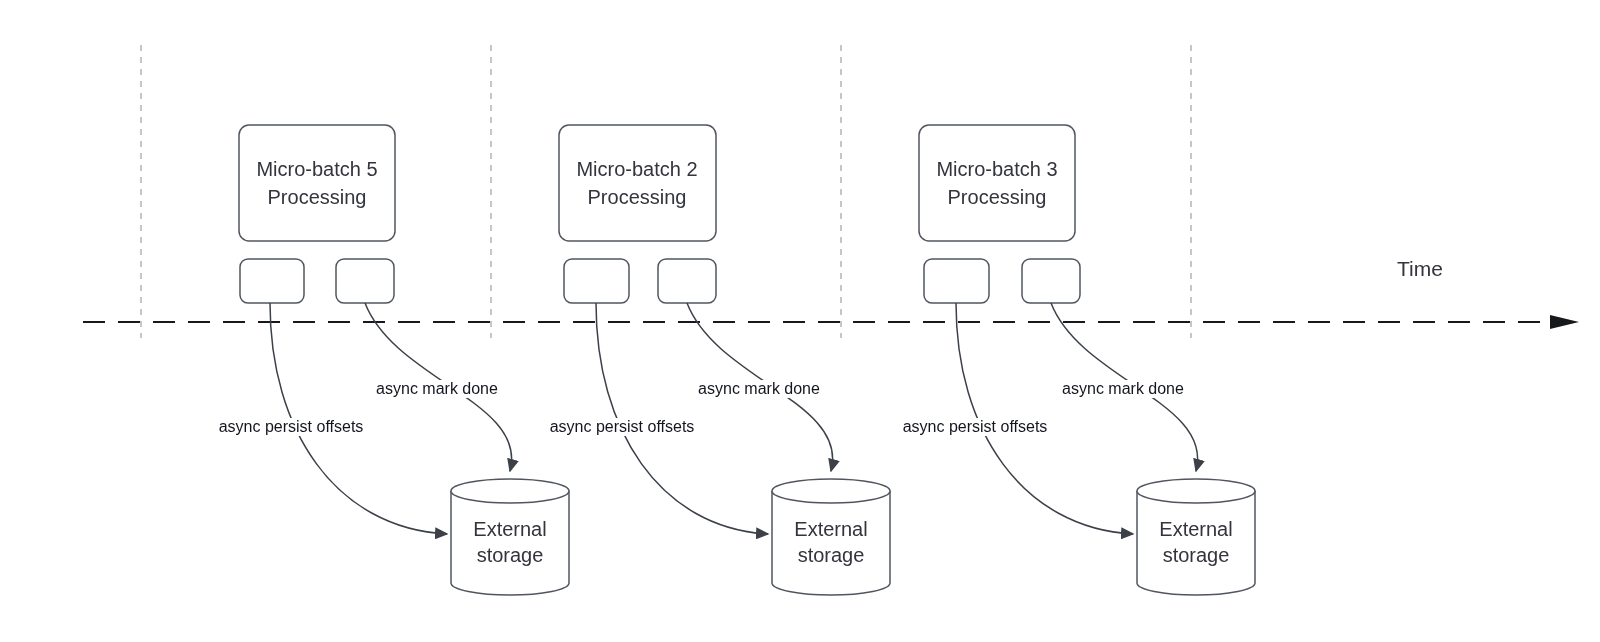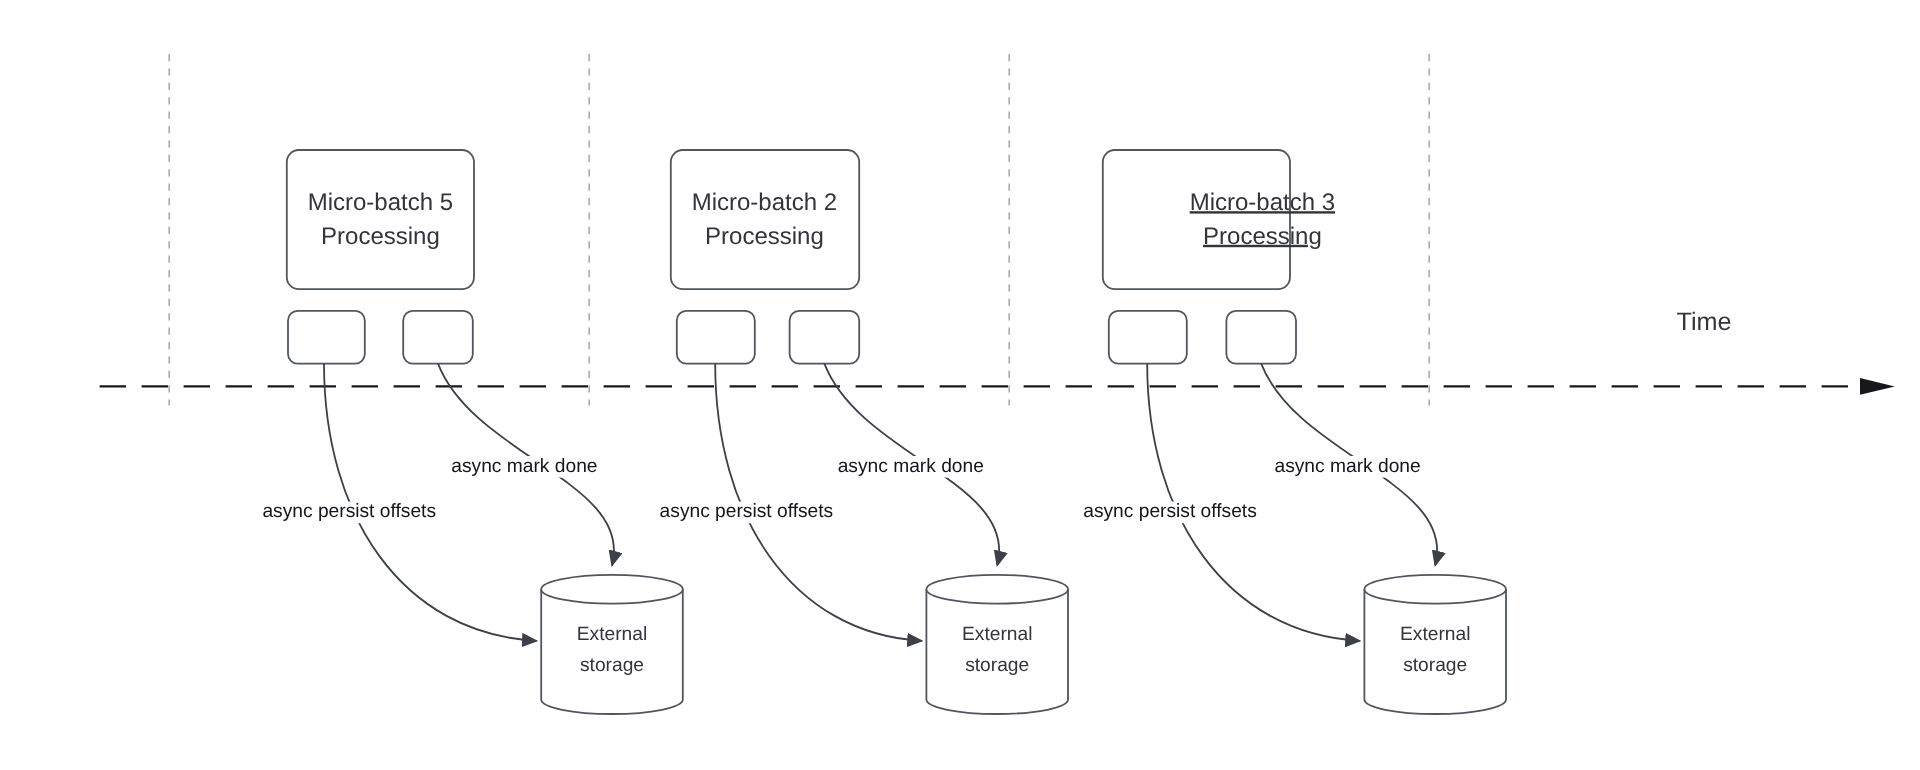"Micro-batch 3" div.txt { left: 1052px -> 997px; text-decoration: underline -> none }
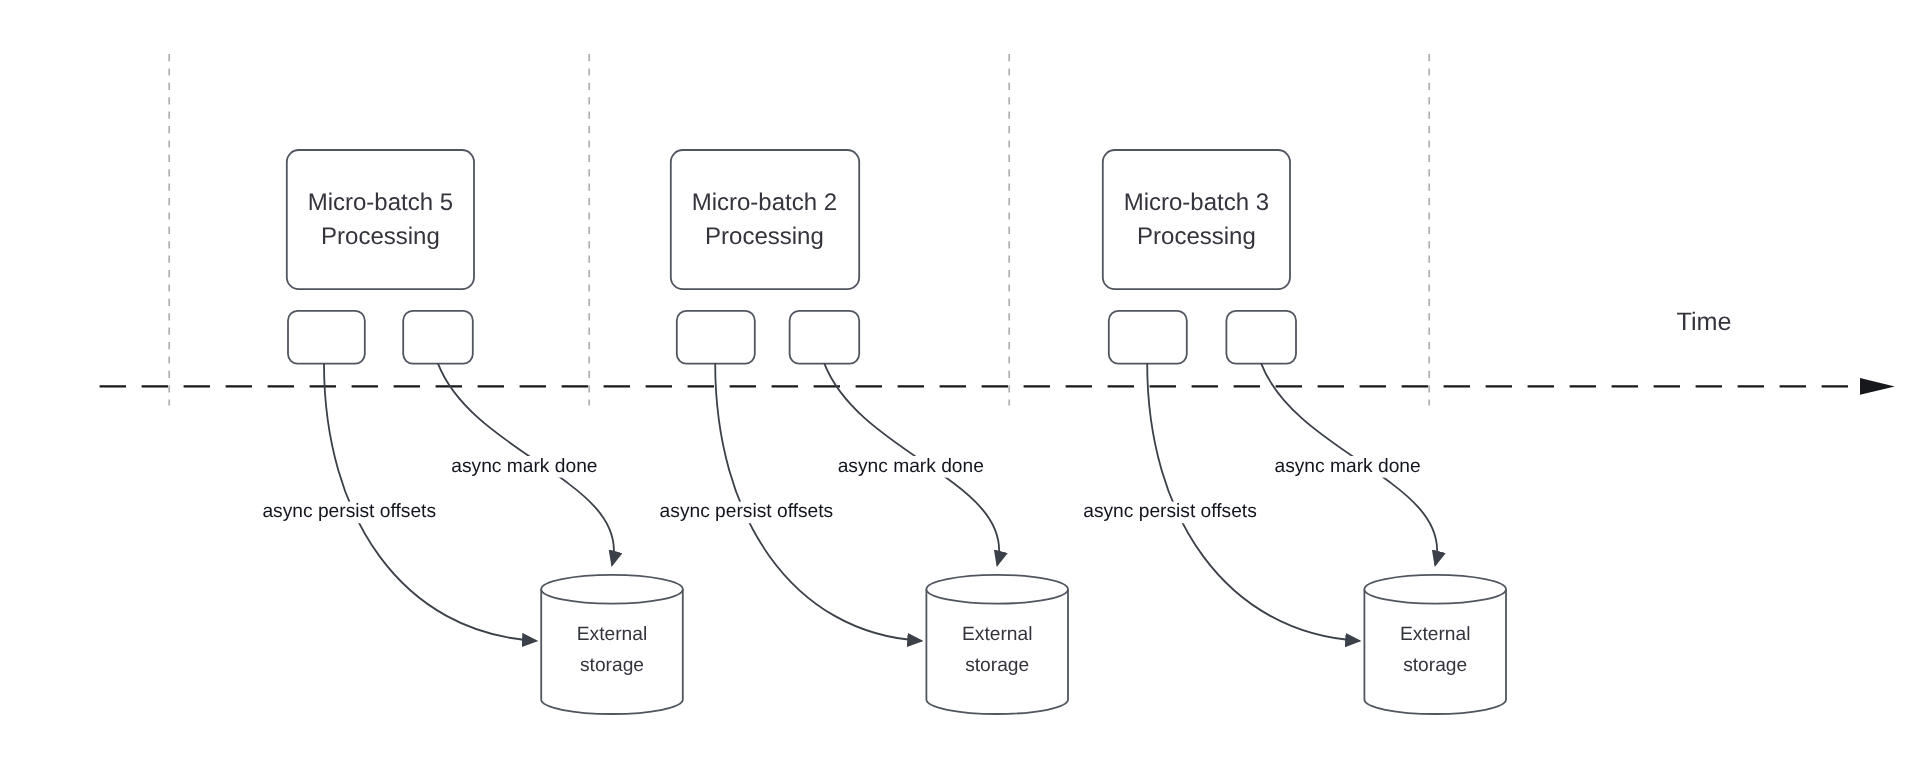"External" .storage-label { font-size: 16px -> 20px }
